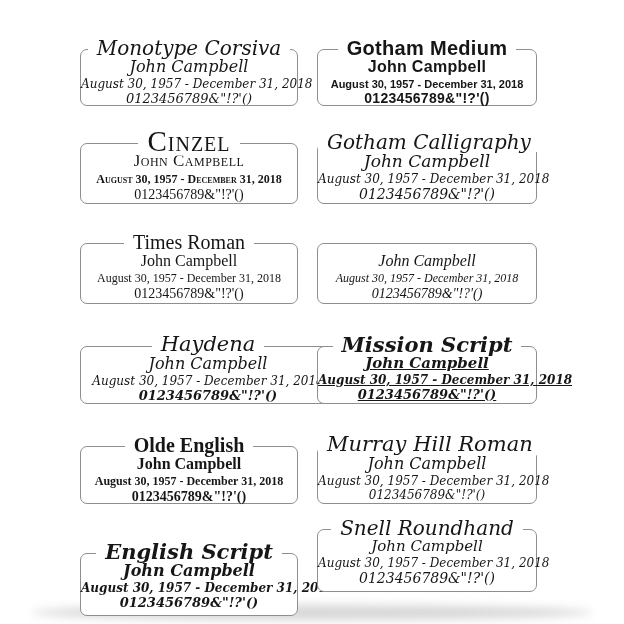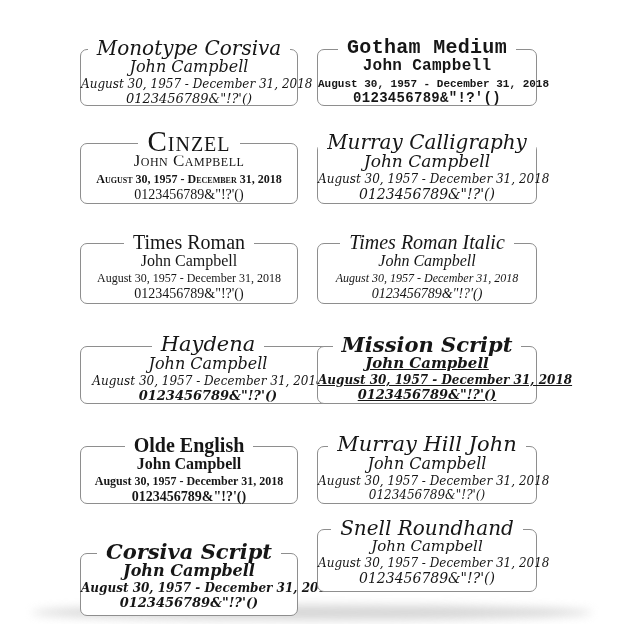"Gotham Medium" .sans { font-family: Liberation Mono, monospace -> Liberation Sans, sans-serif }
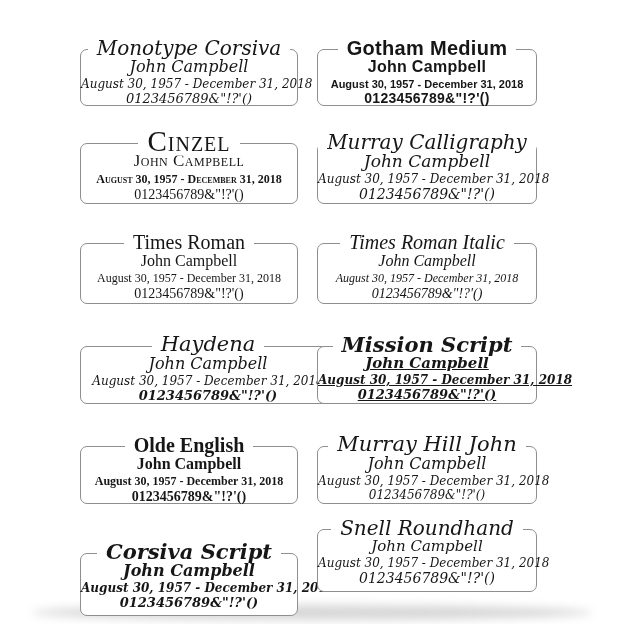"Murray Calligraphy" span { text: Murray -> Gotham }
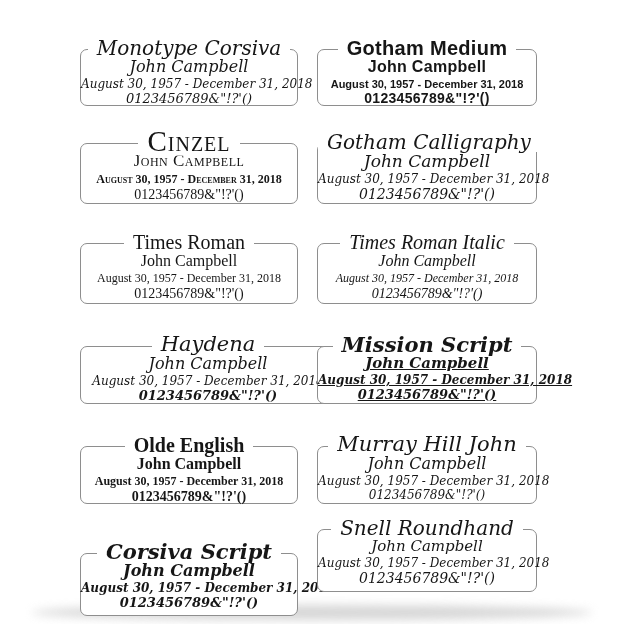"Times Roman Italic" div.ftitle { html: <div><span>Times Roman Italic</span></div> -> none }
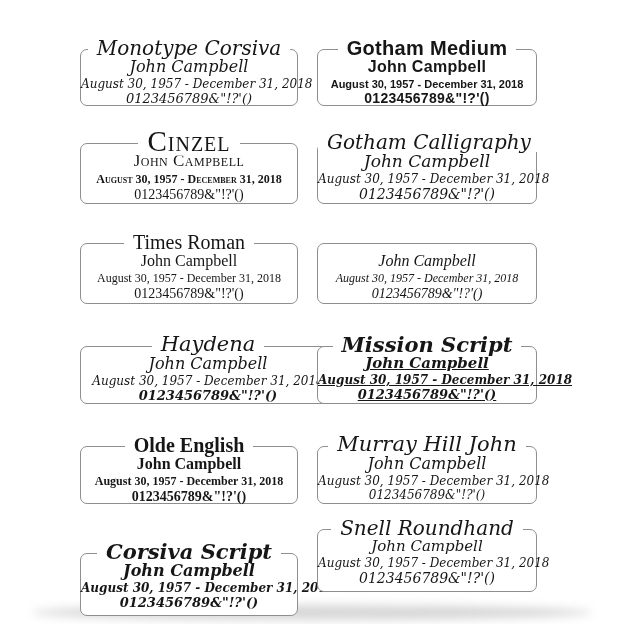"Murray Hill John" span { text: John -> Roman }
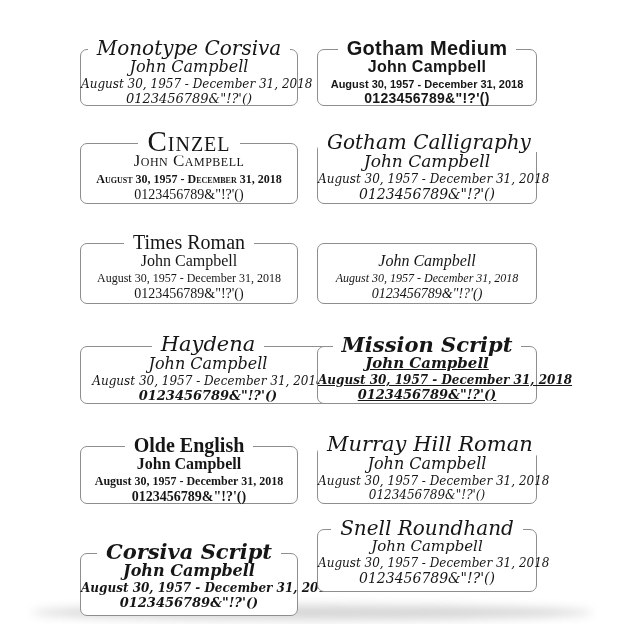"Corsiva Script" span { text: Corsiva -> English }
